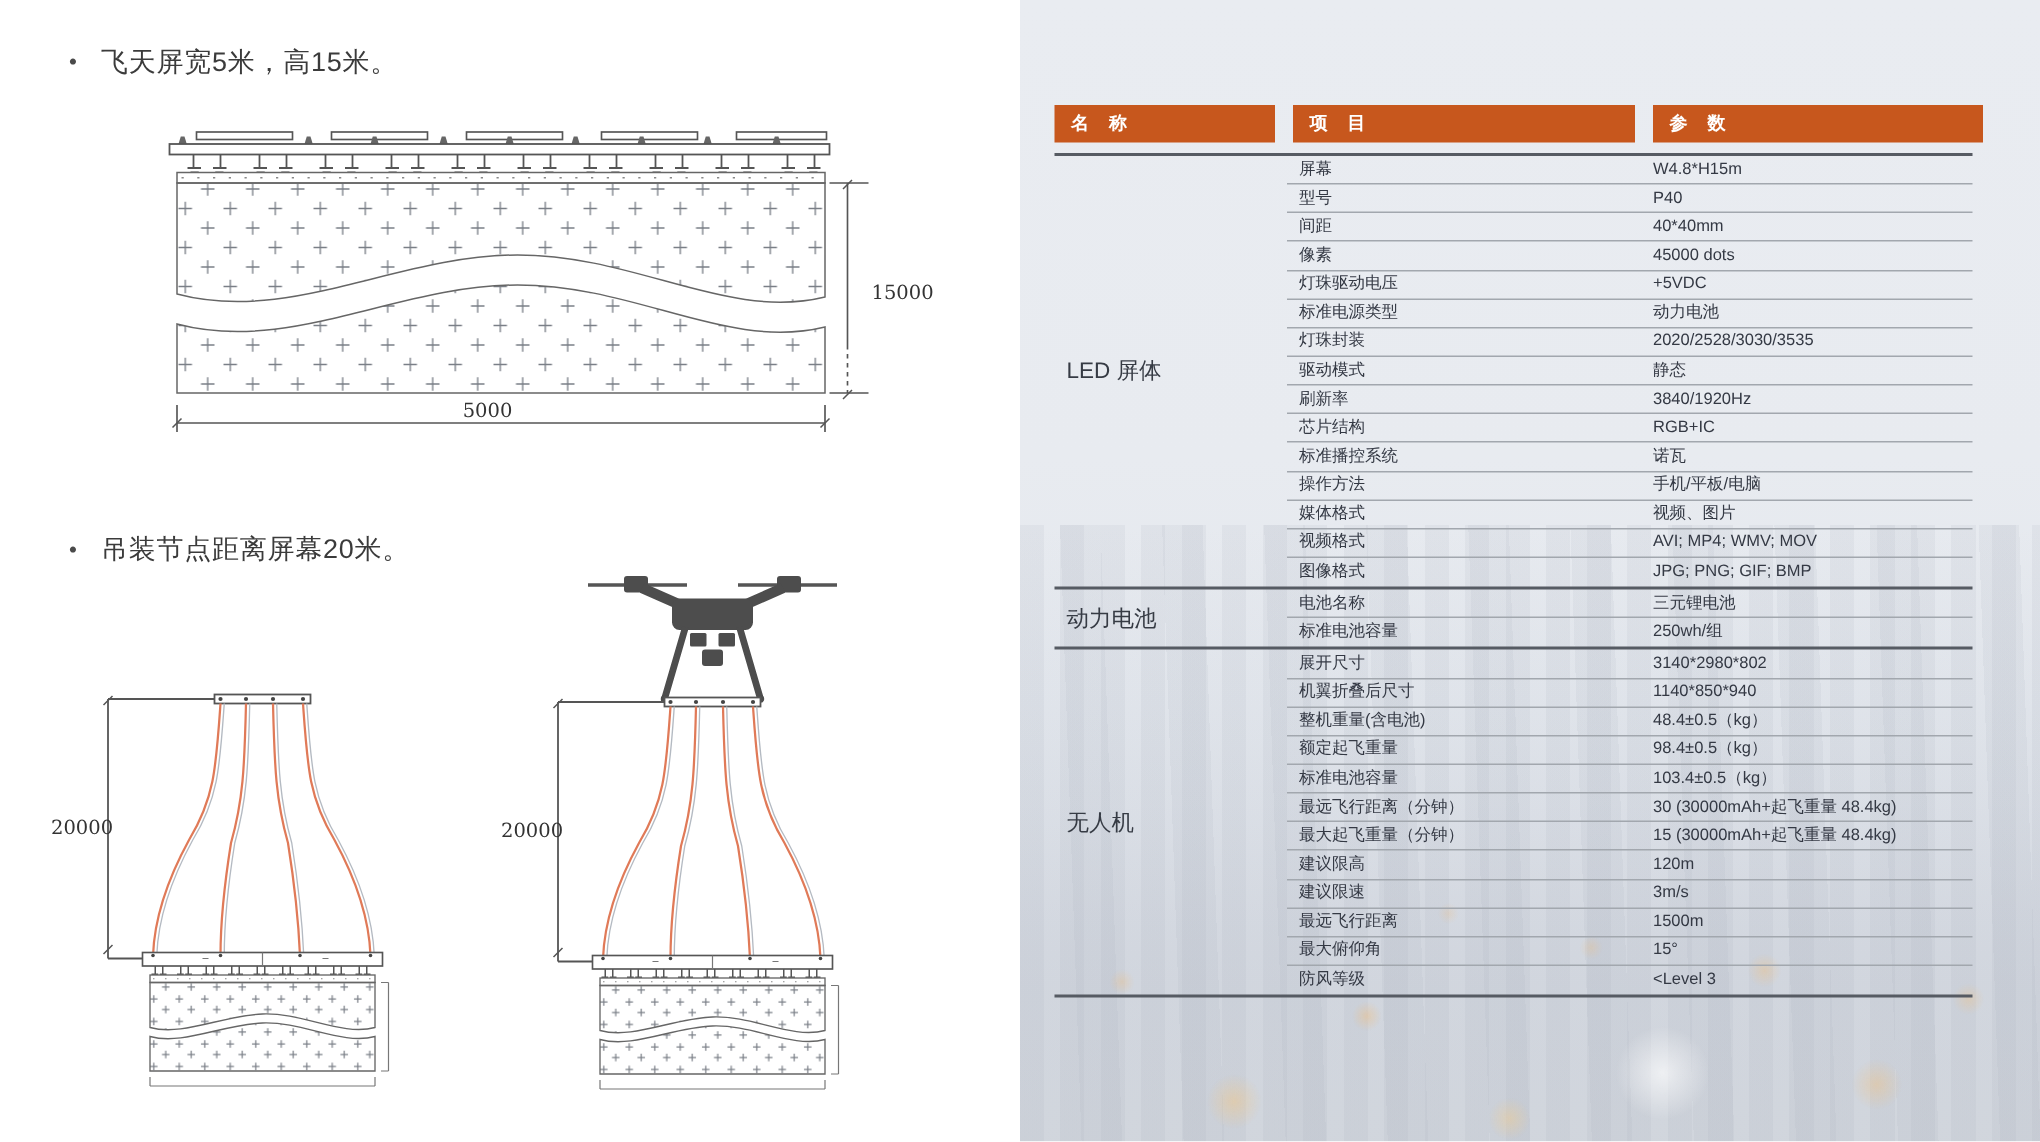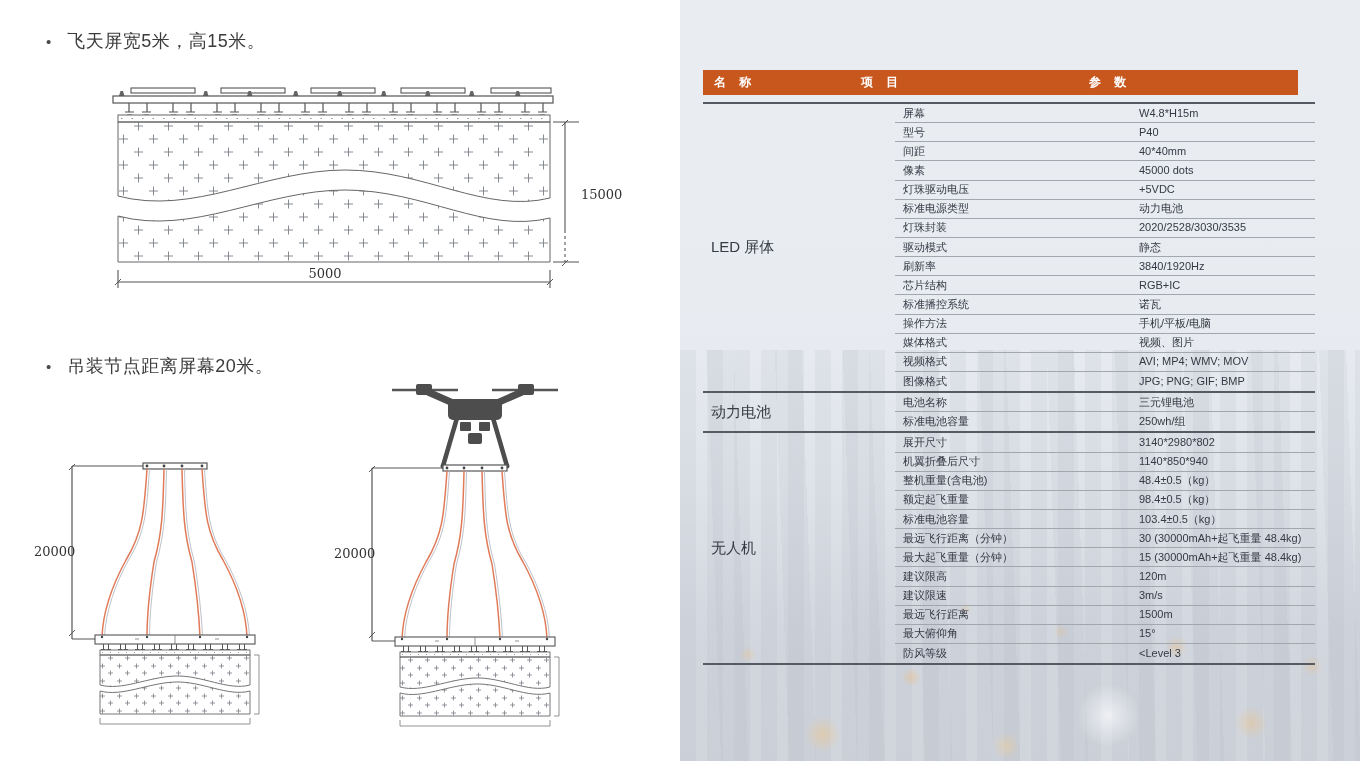"名 称" .spec-head { column-gap: 0 -> 12px }
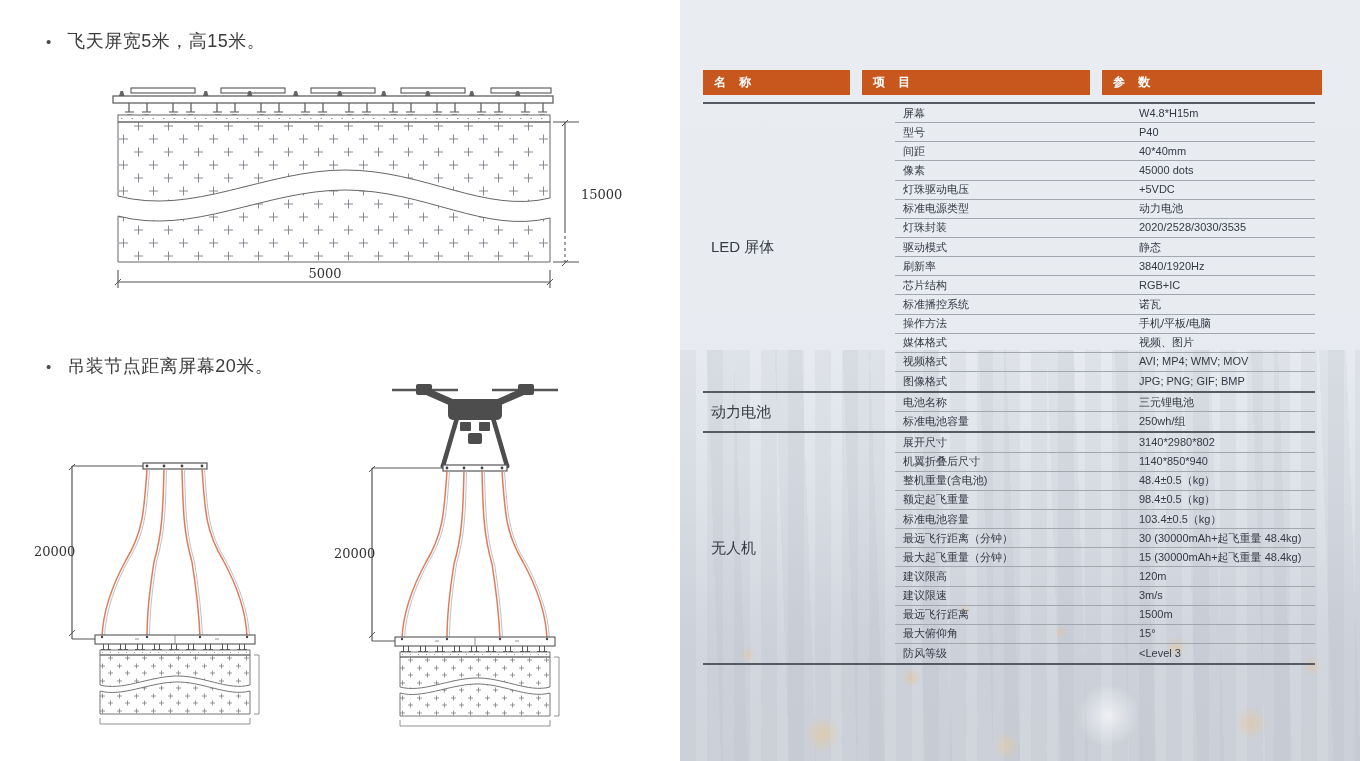"屏幕" .row { margin-left: 37px -> none }
